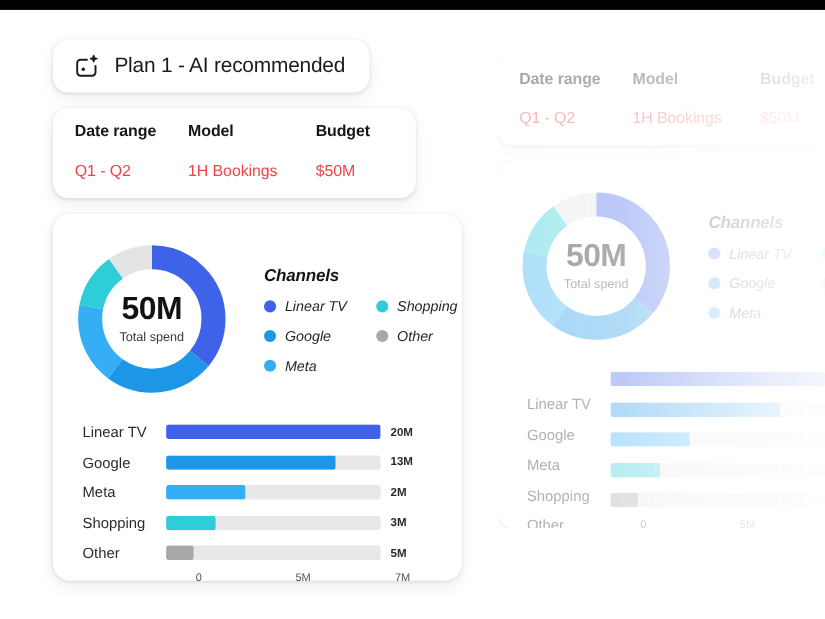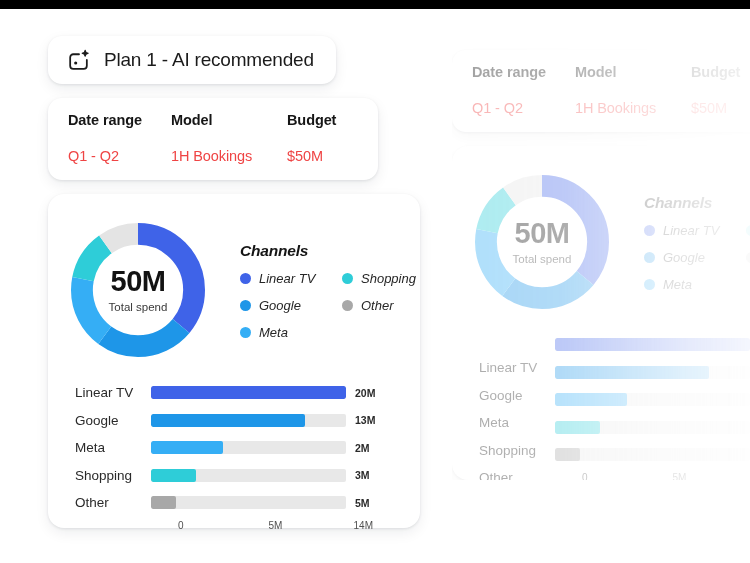"14M" span.axis-tick { text: 14M -> 7M }
